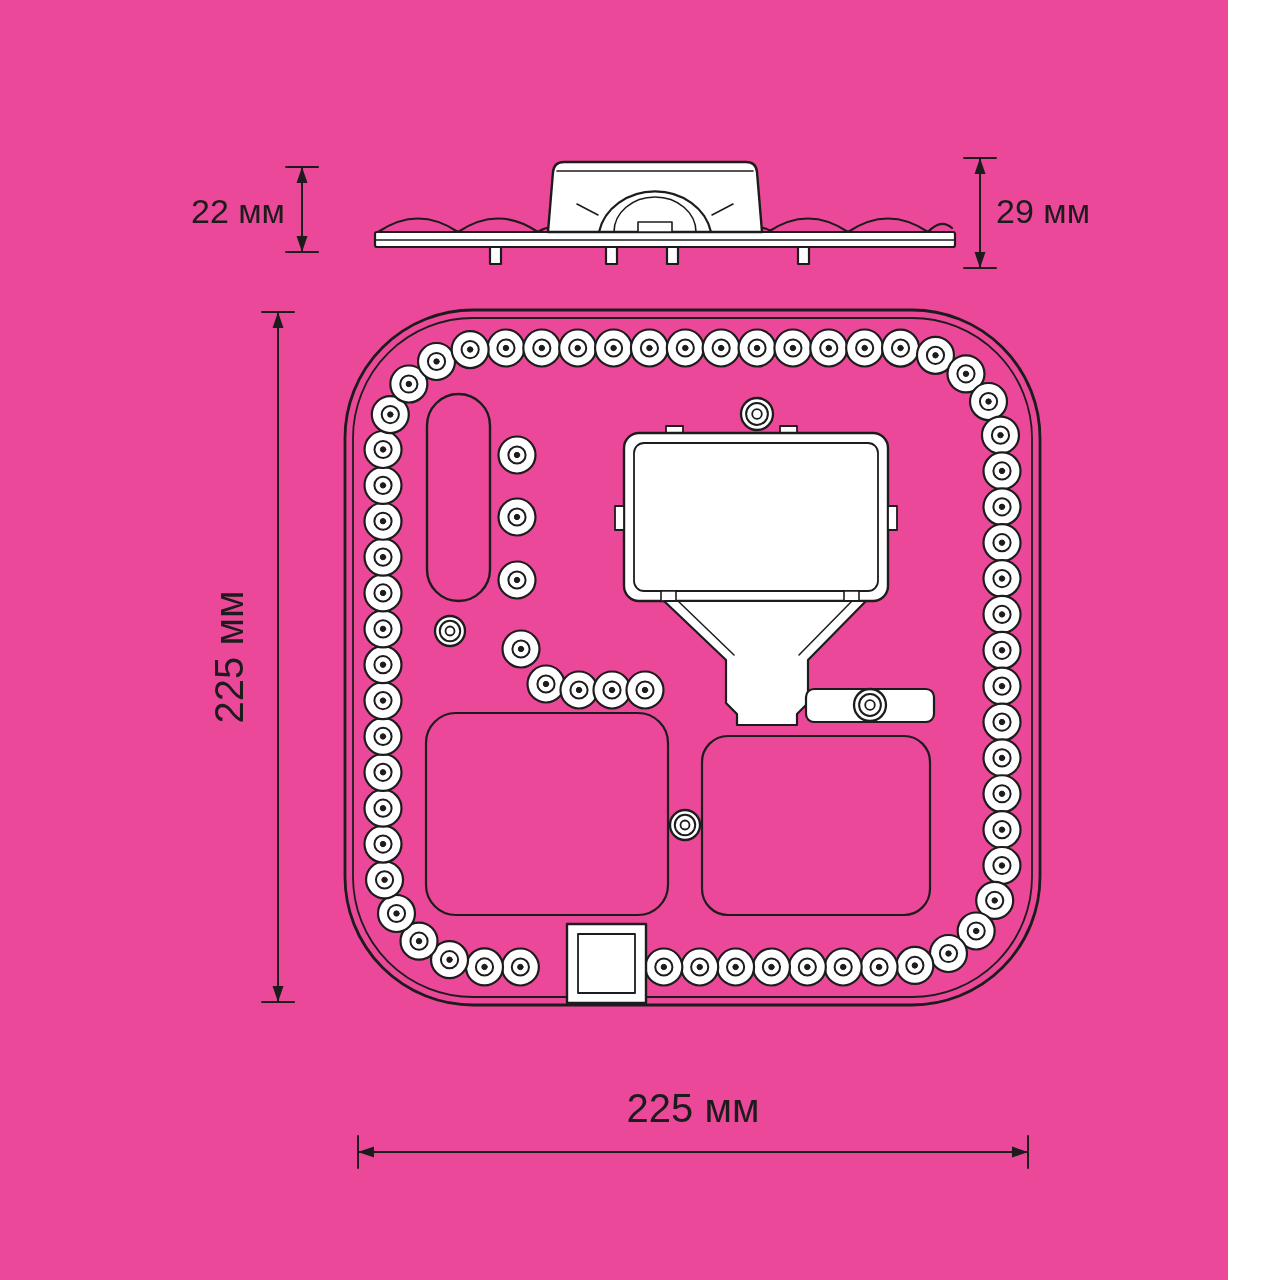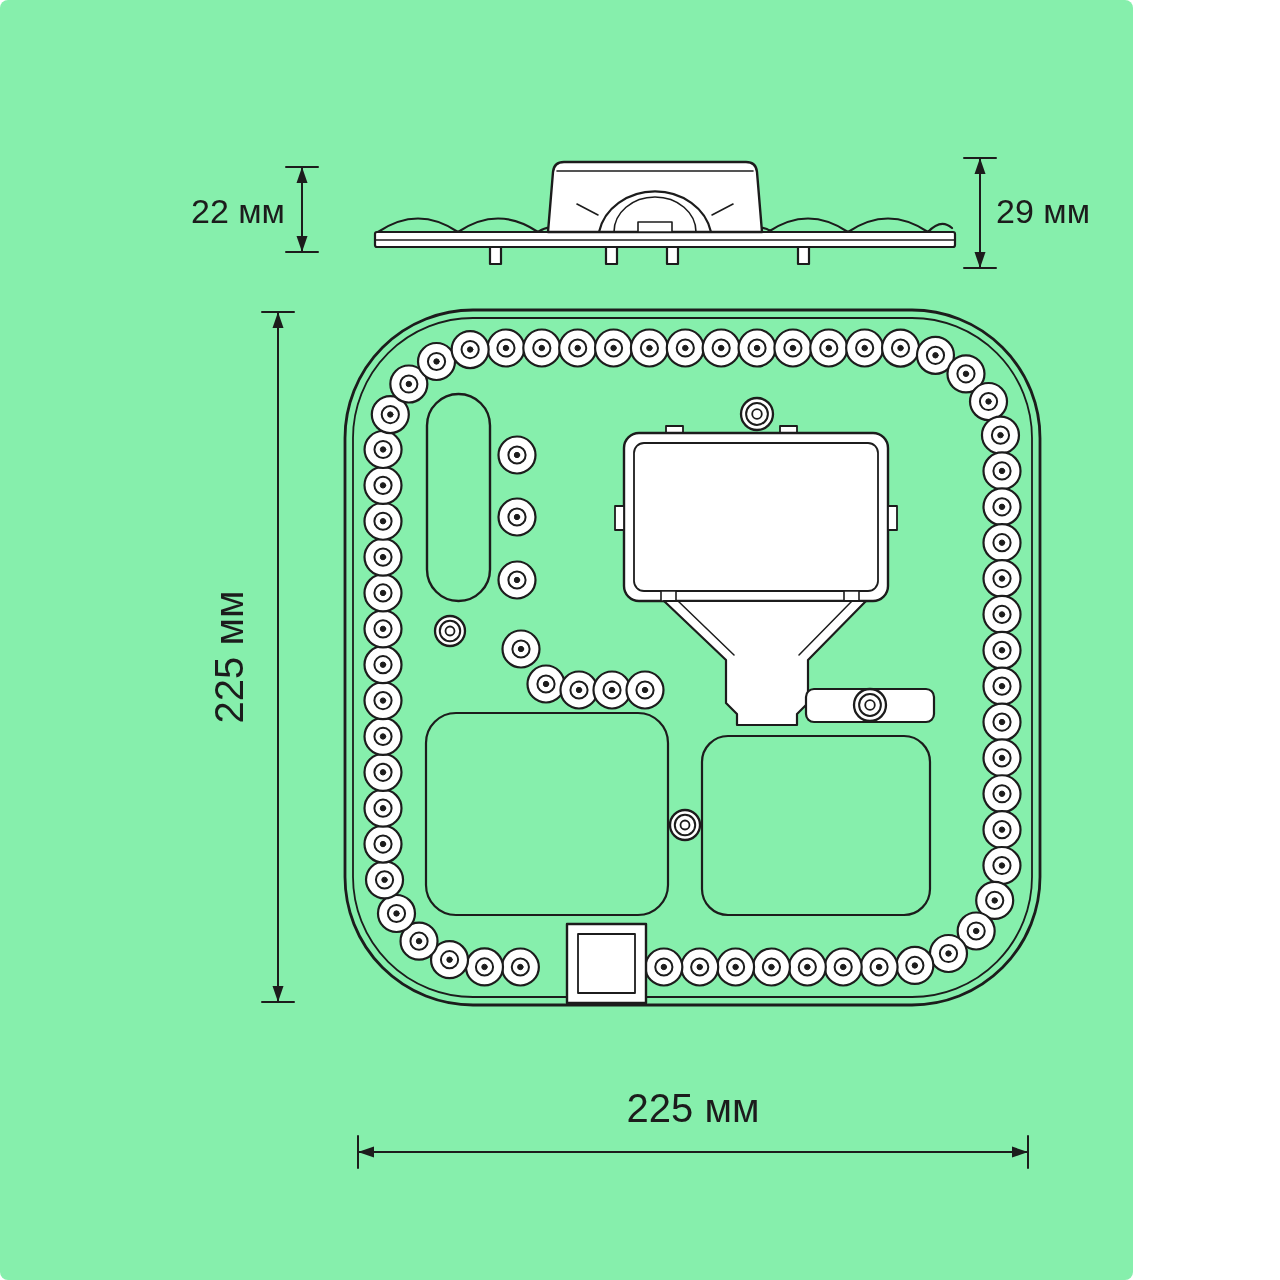"22 мм" .canvas { background: #86efac -> #ec4899; border-radius: 8px -> none; width: 1133px -> 1228px }
